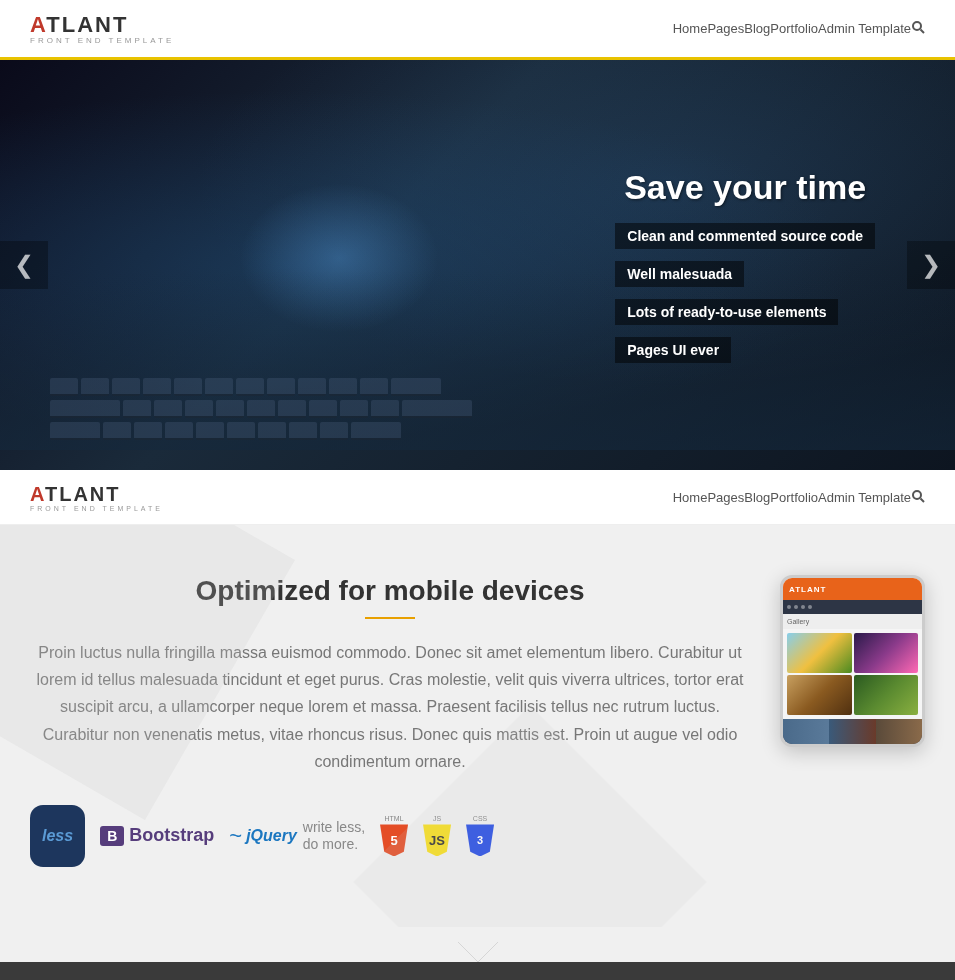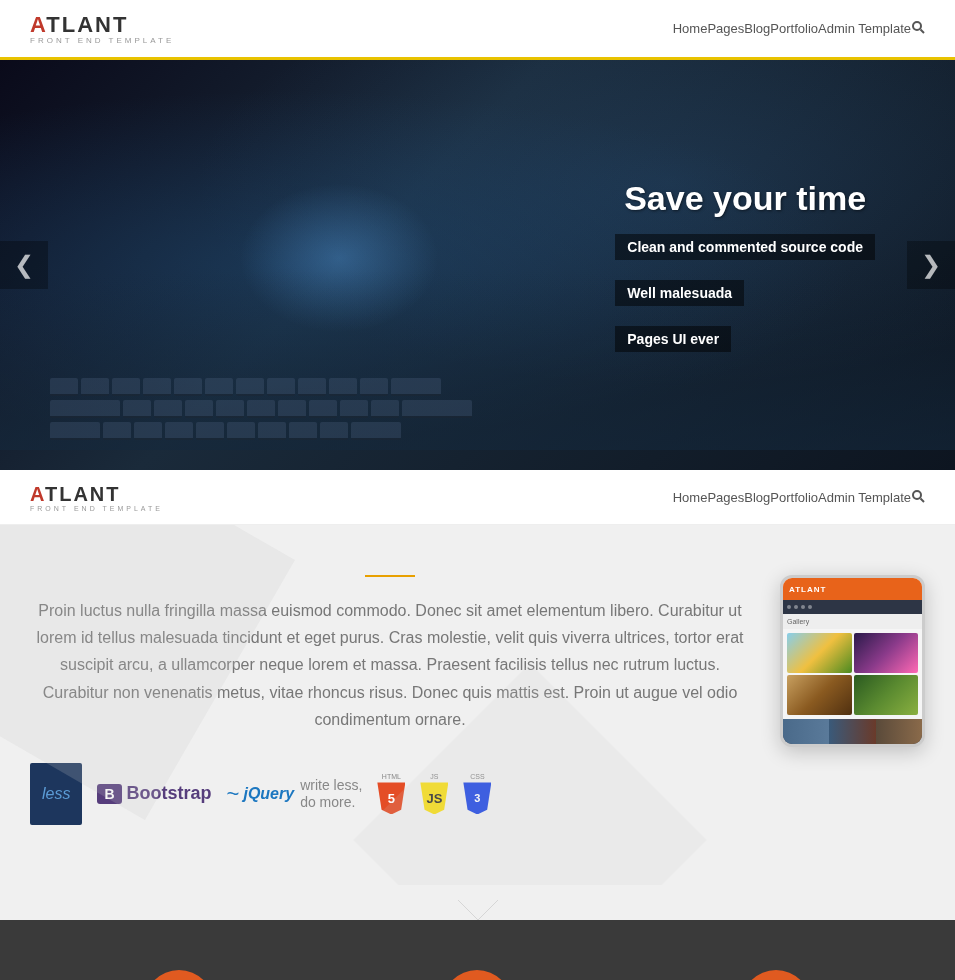"Clean and commented source code" .hero-features { gap: 20px -> 12px }
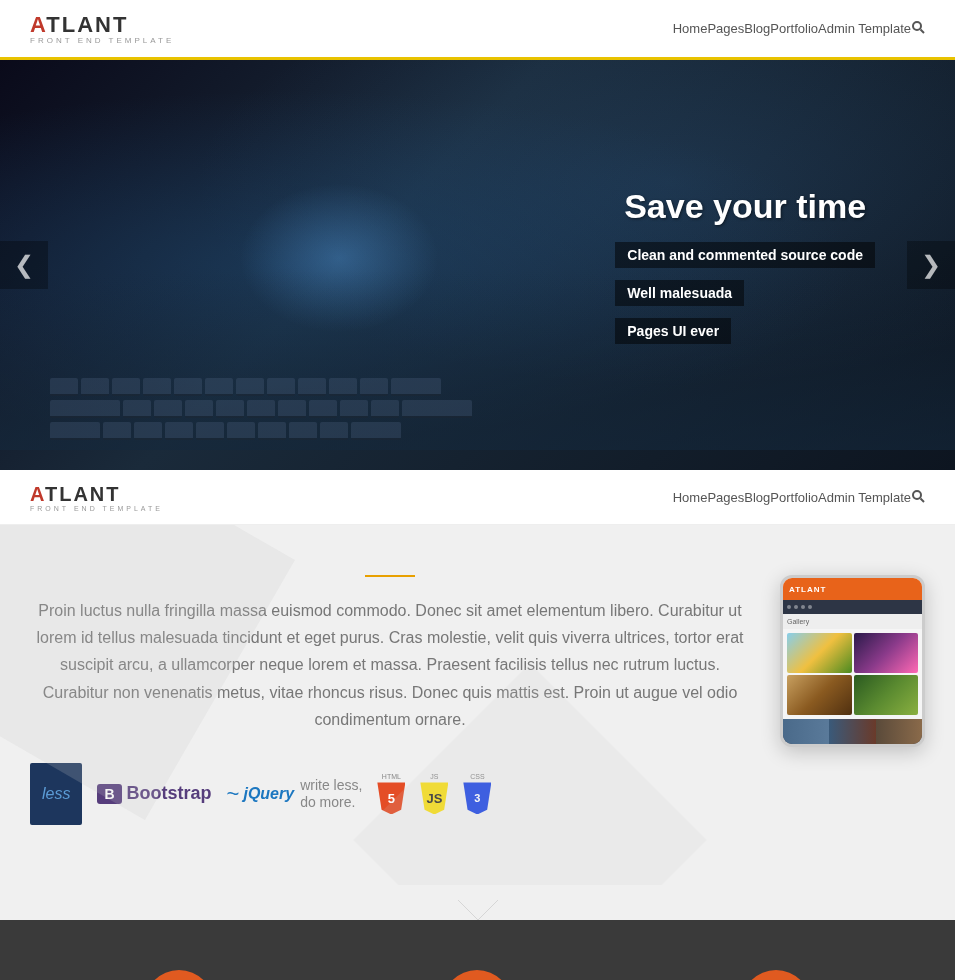"Lots of ready-to-use elements" span.hero-feature { html: none -> <span>Lots of ready-to-use elements</span> }
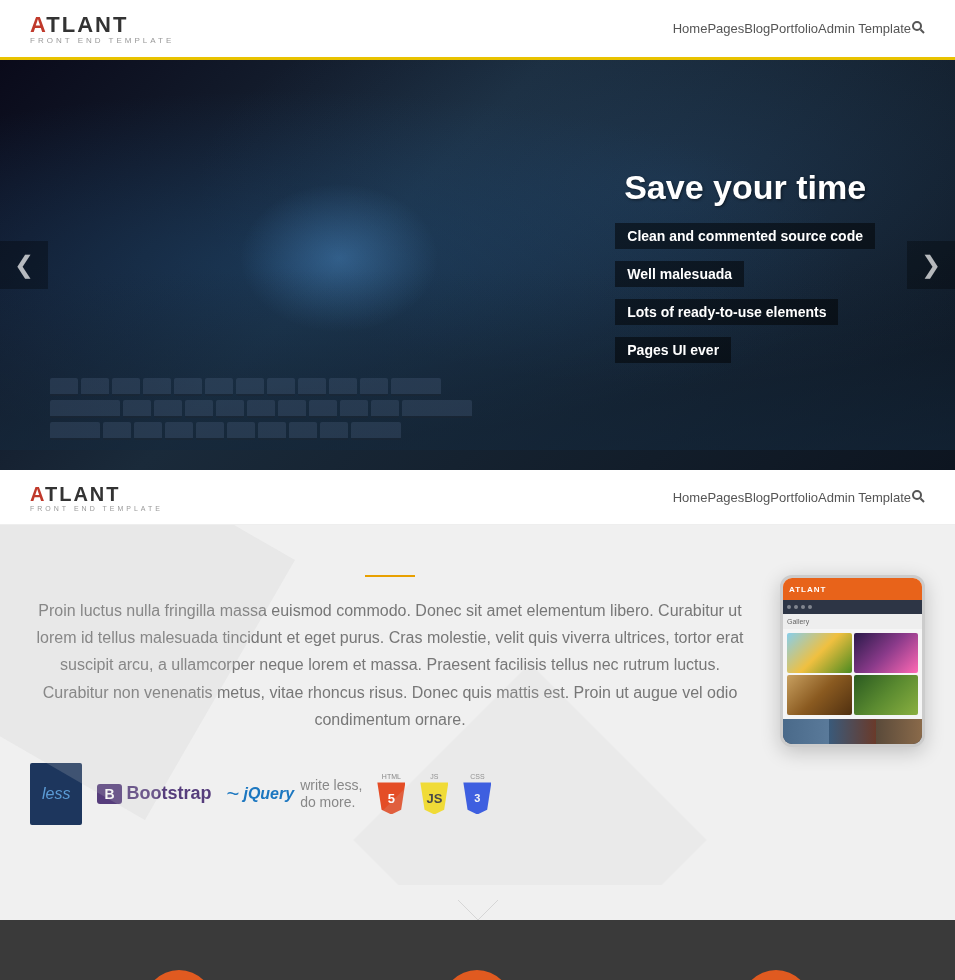"Optimized for mobile devices" h2.mobile-title { html: none -> <h2>Optimized for mobile devices</h2> }
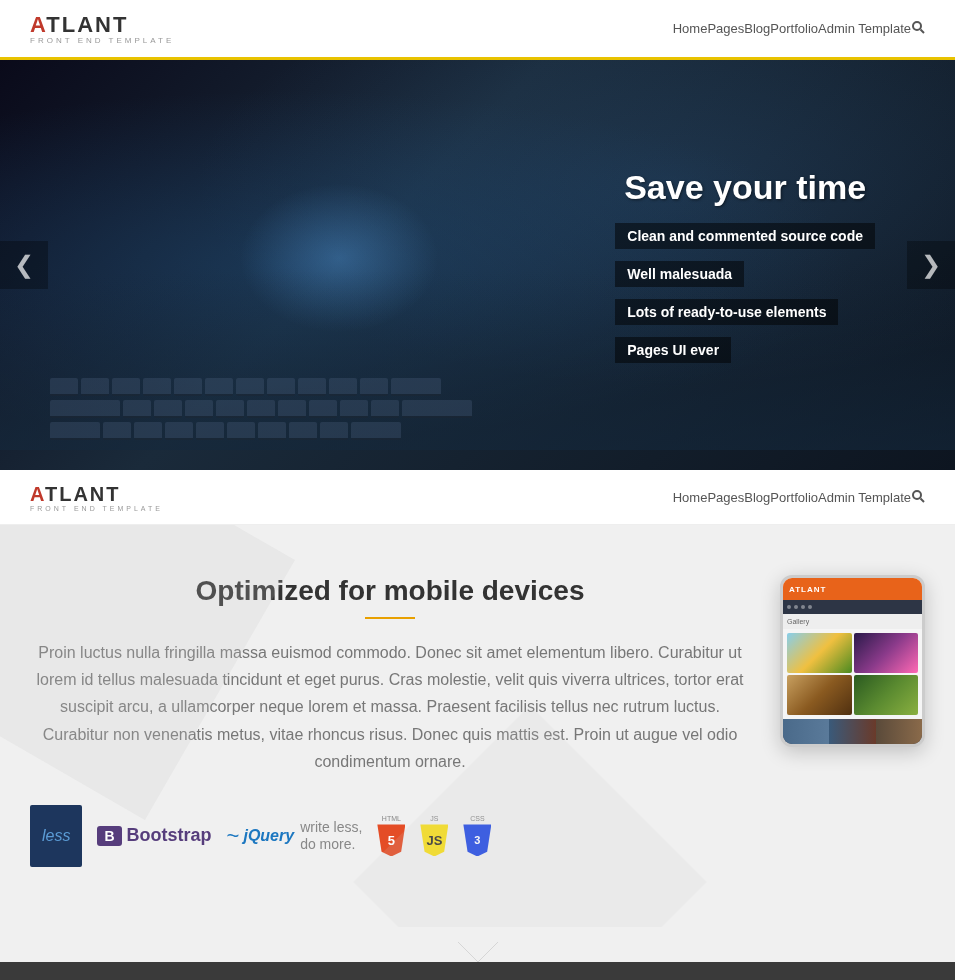"less" .badge-less { border-radius: 2px -> 13px; font-weight: normal -> bold }
